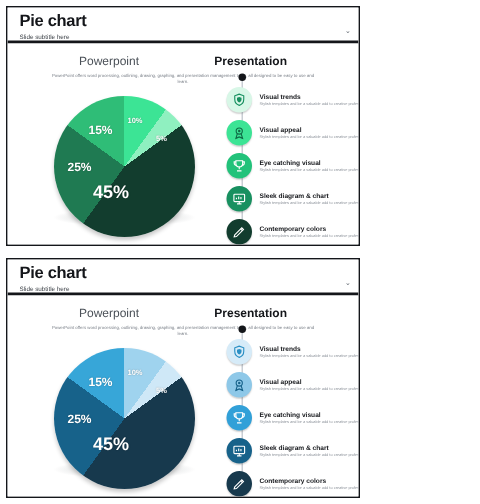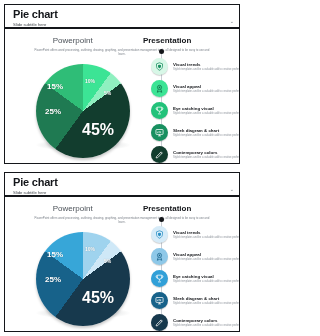"15%" .lbl-15 { left: 24px -> 36px }
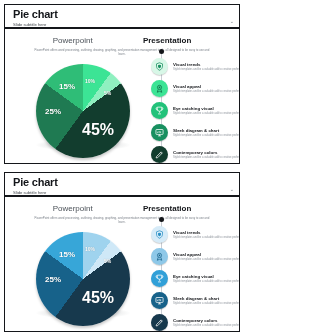"45%" .lbl-45 { font-size: 16px -> 12px; left: 59px -> 39px }
